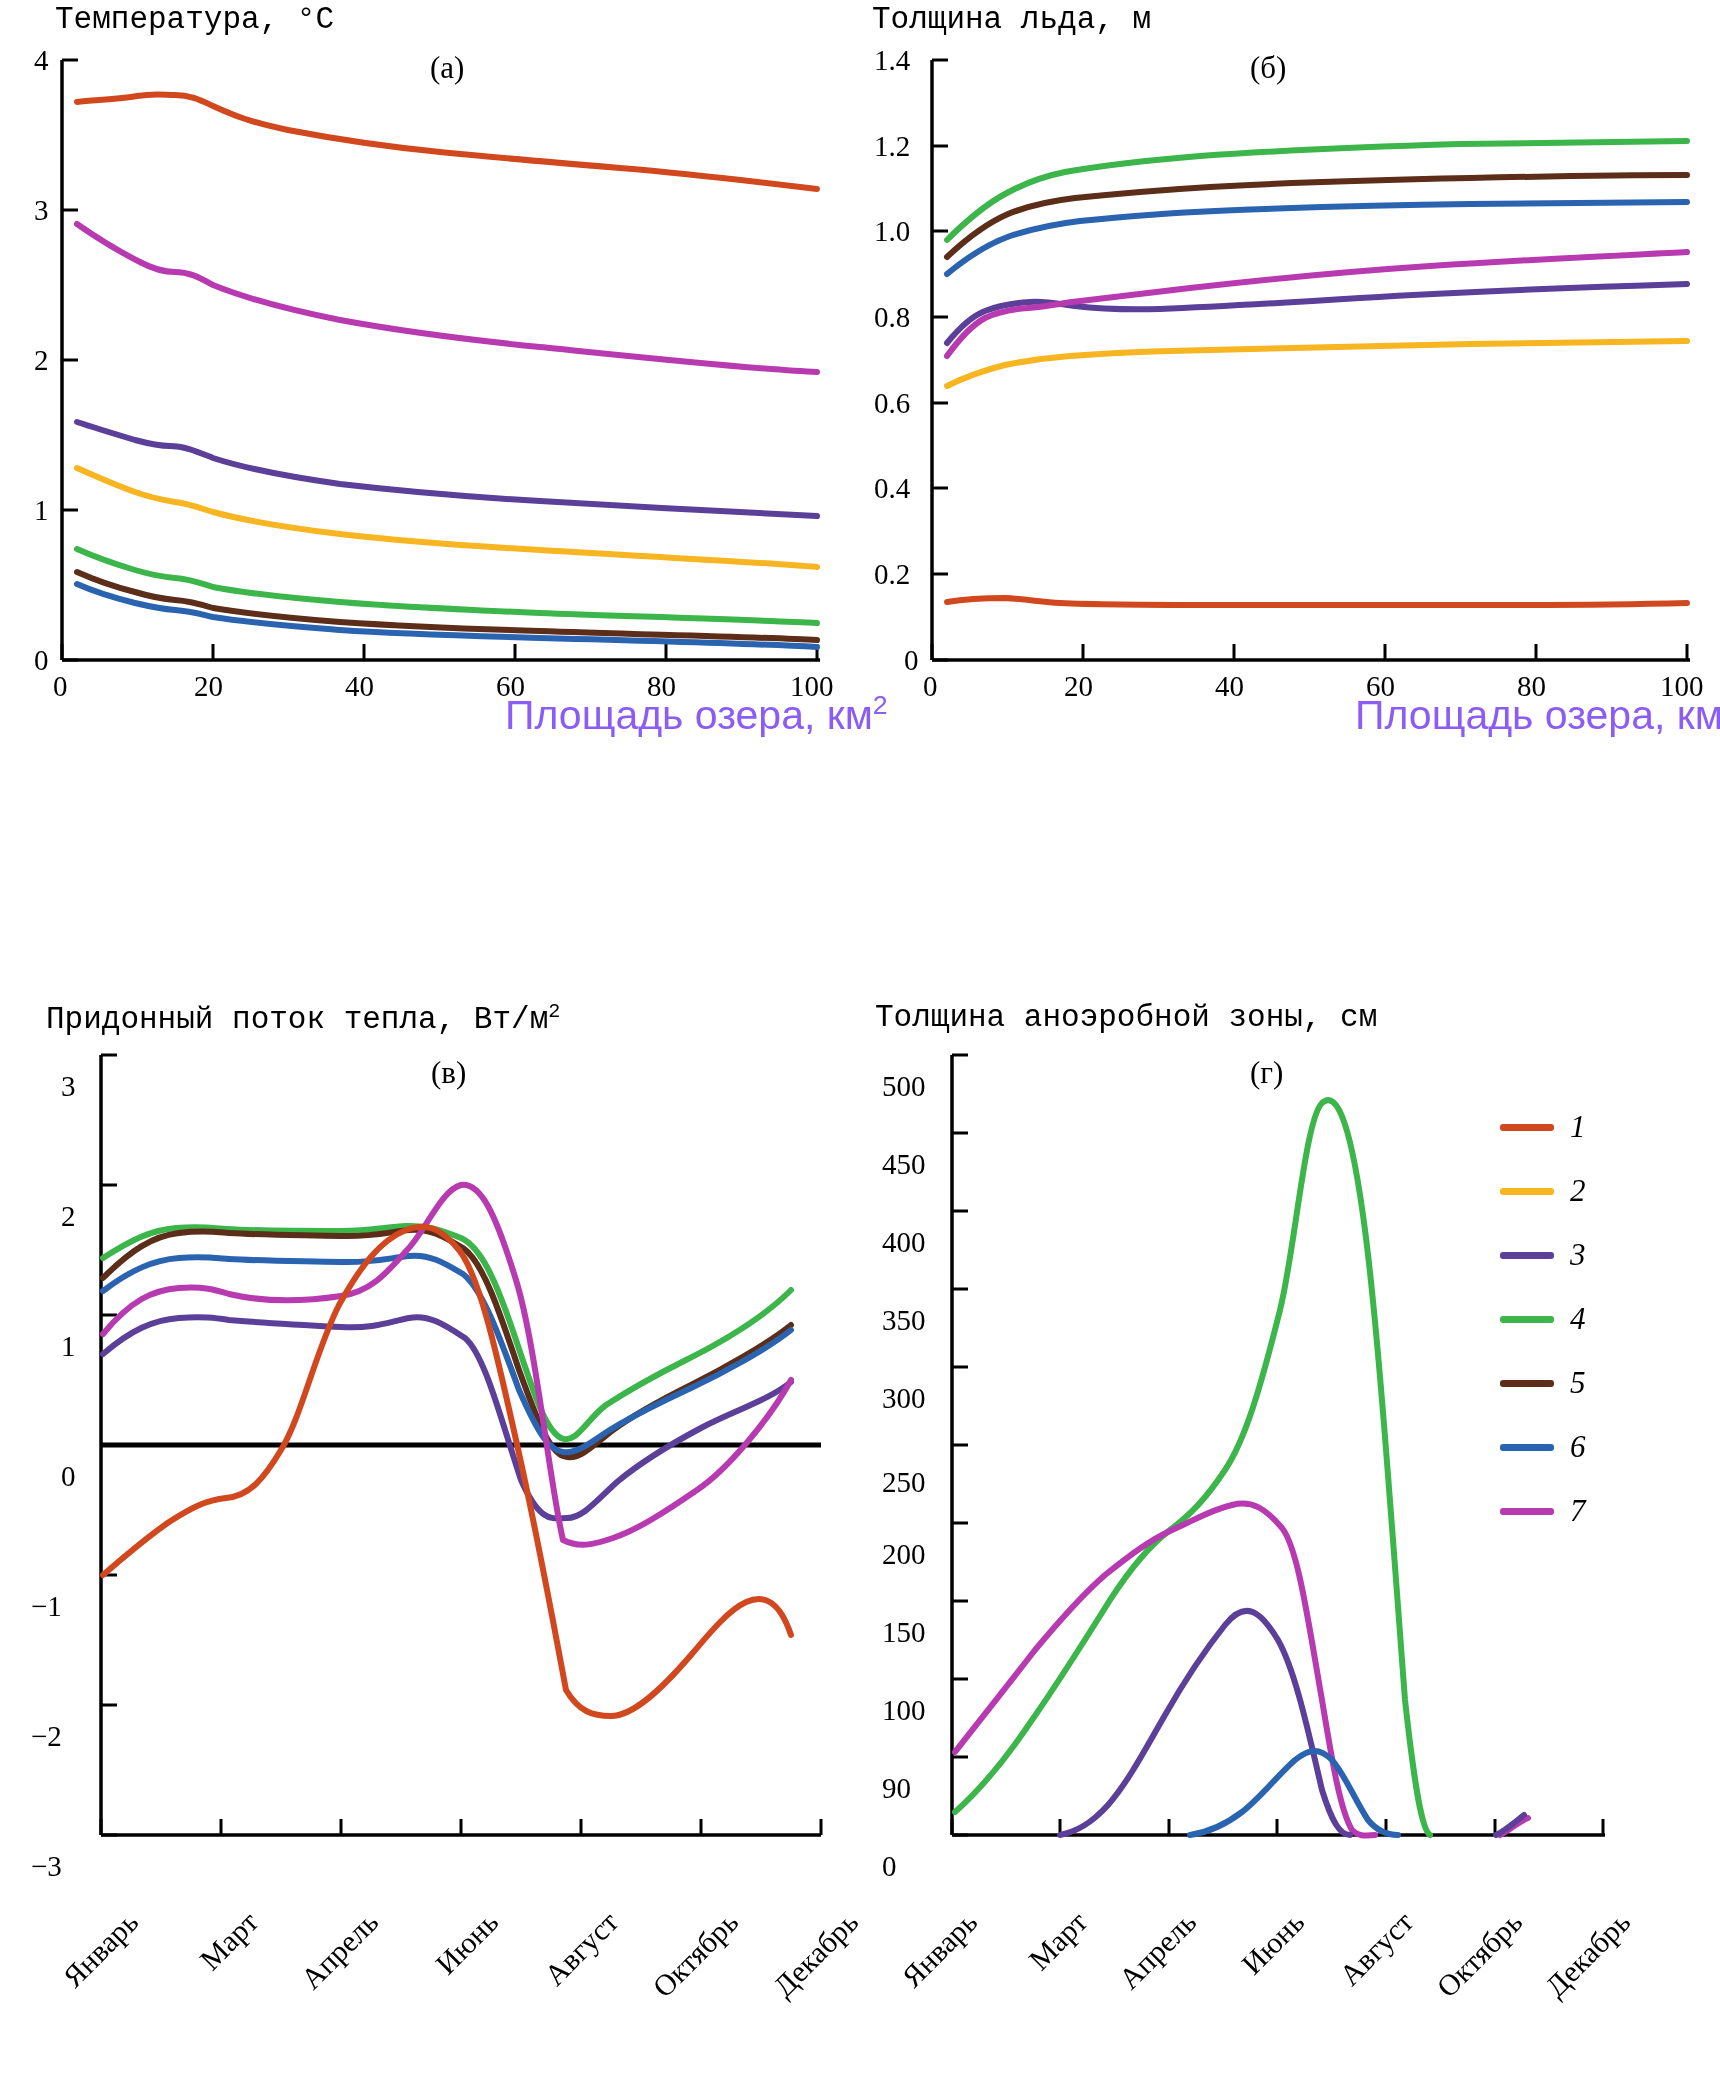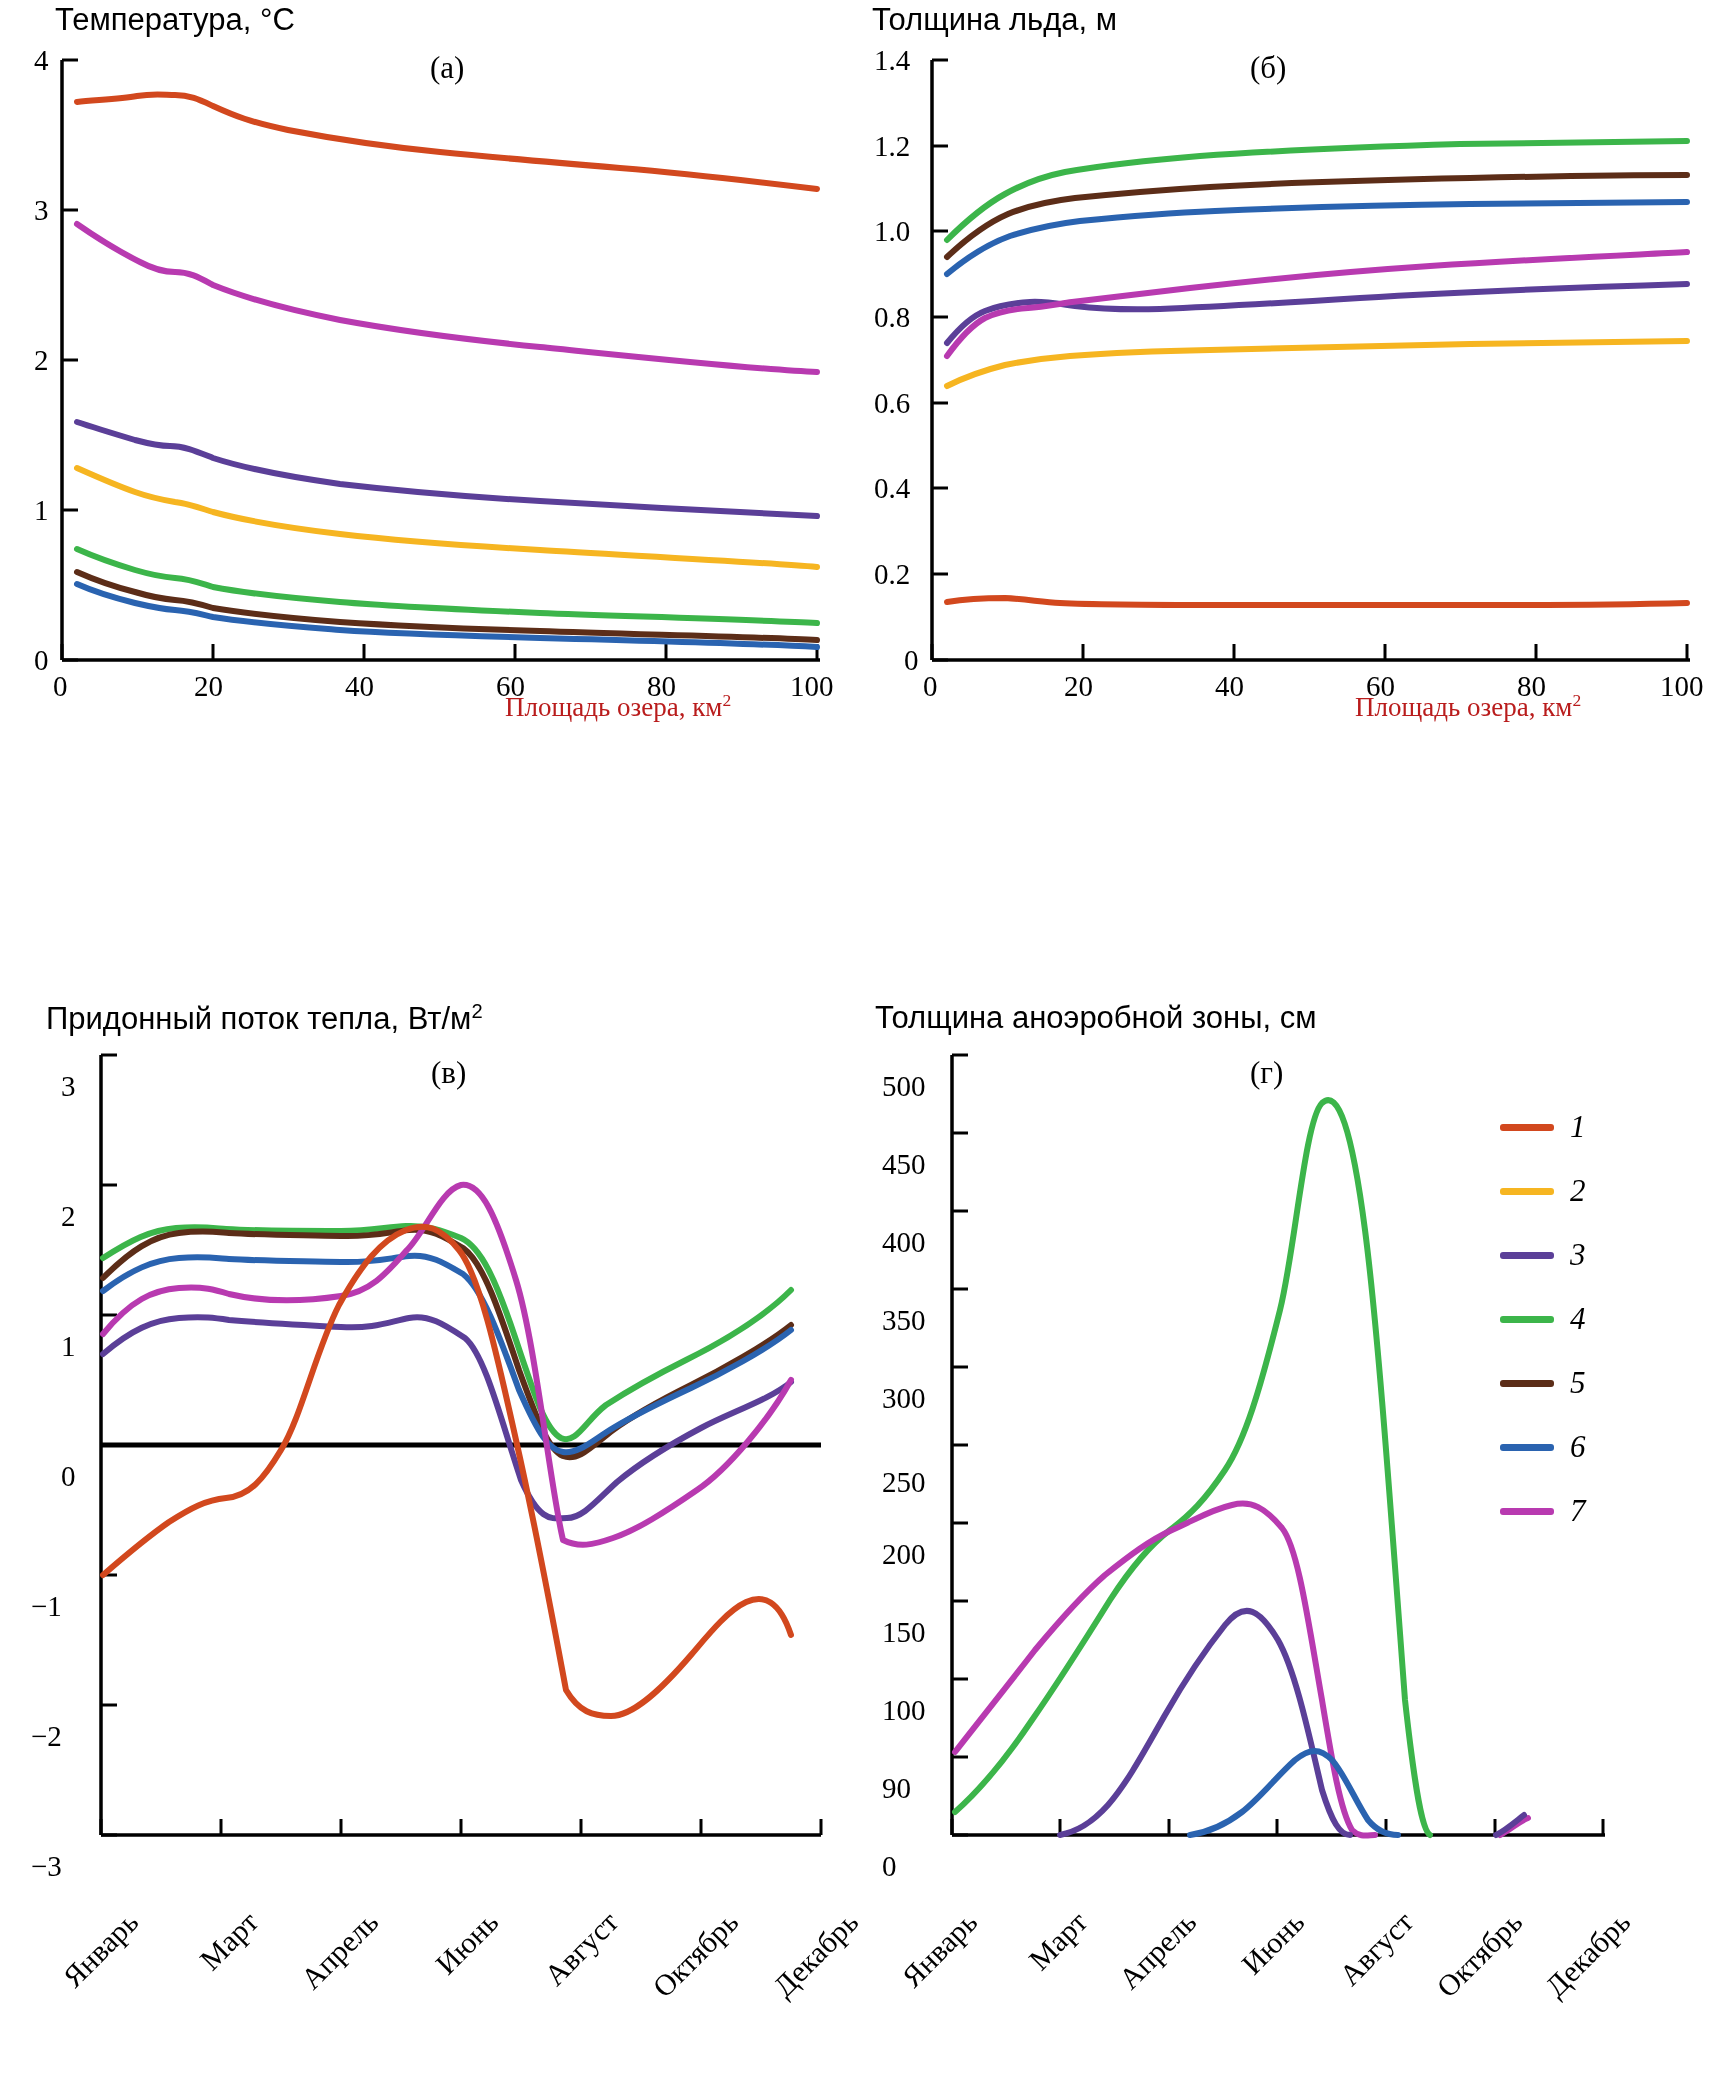"Температура, °C" .ptitle { font-family: Liberation Sans, sans-serif -> Liberation Mono, monospace }
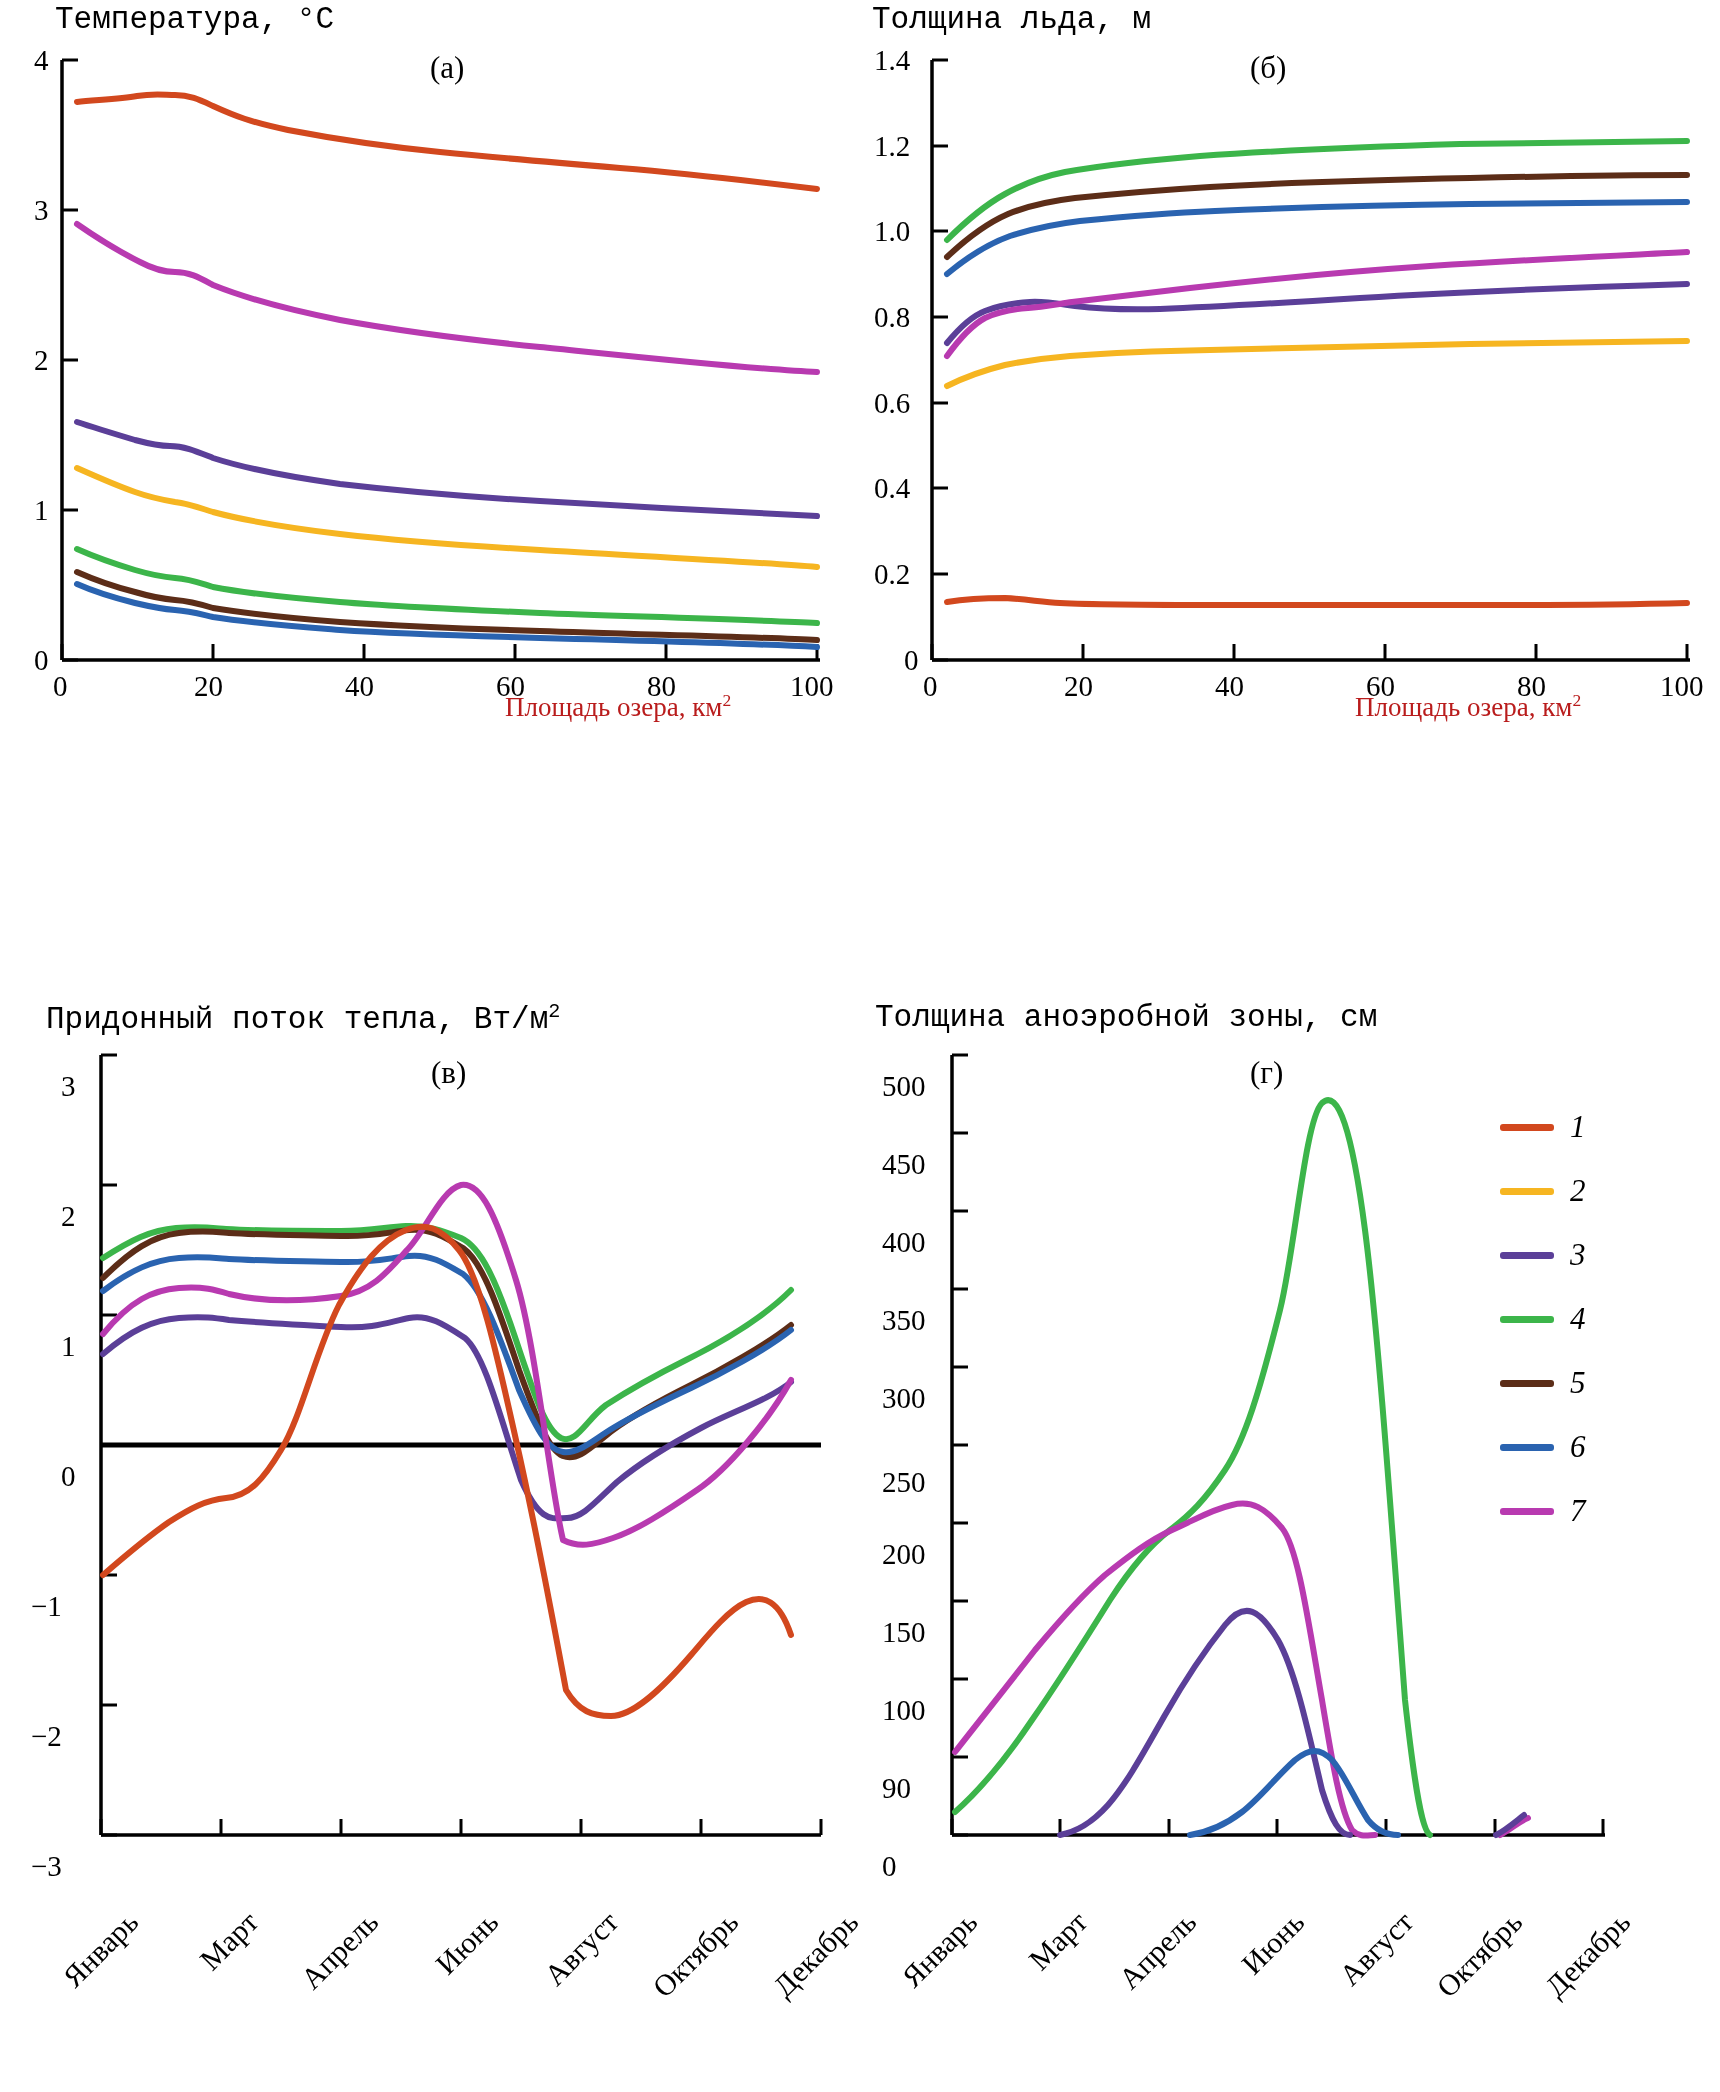"Площадь озера, км2" .axlabel { color: #b91c1c -> #8b5cf6; font-family: Liberation Serif, serif -> Liberation Sans, sans-serif; font-size: 27px -> 41px }
